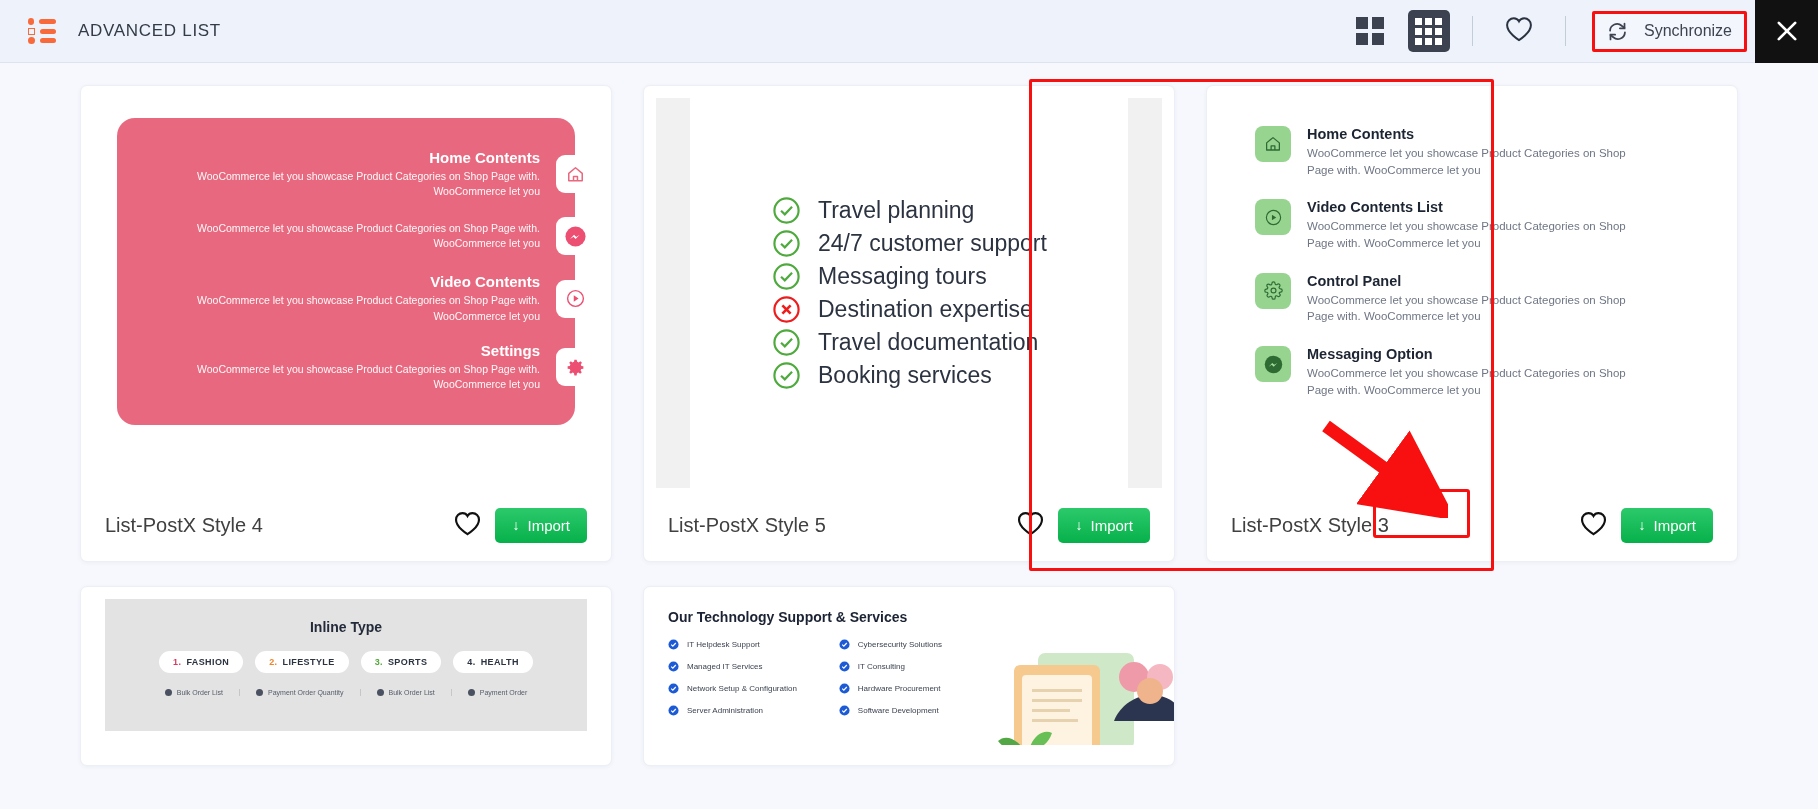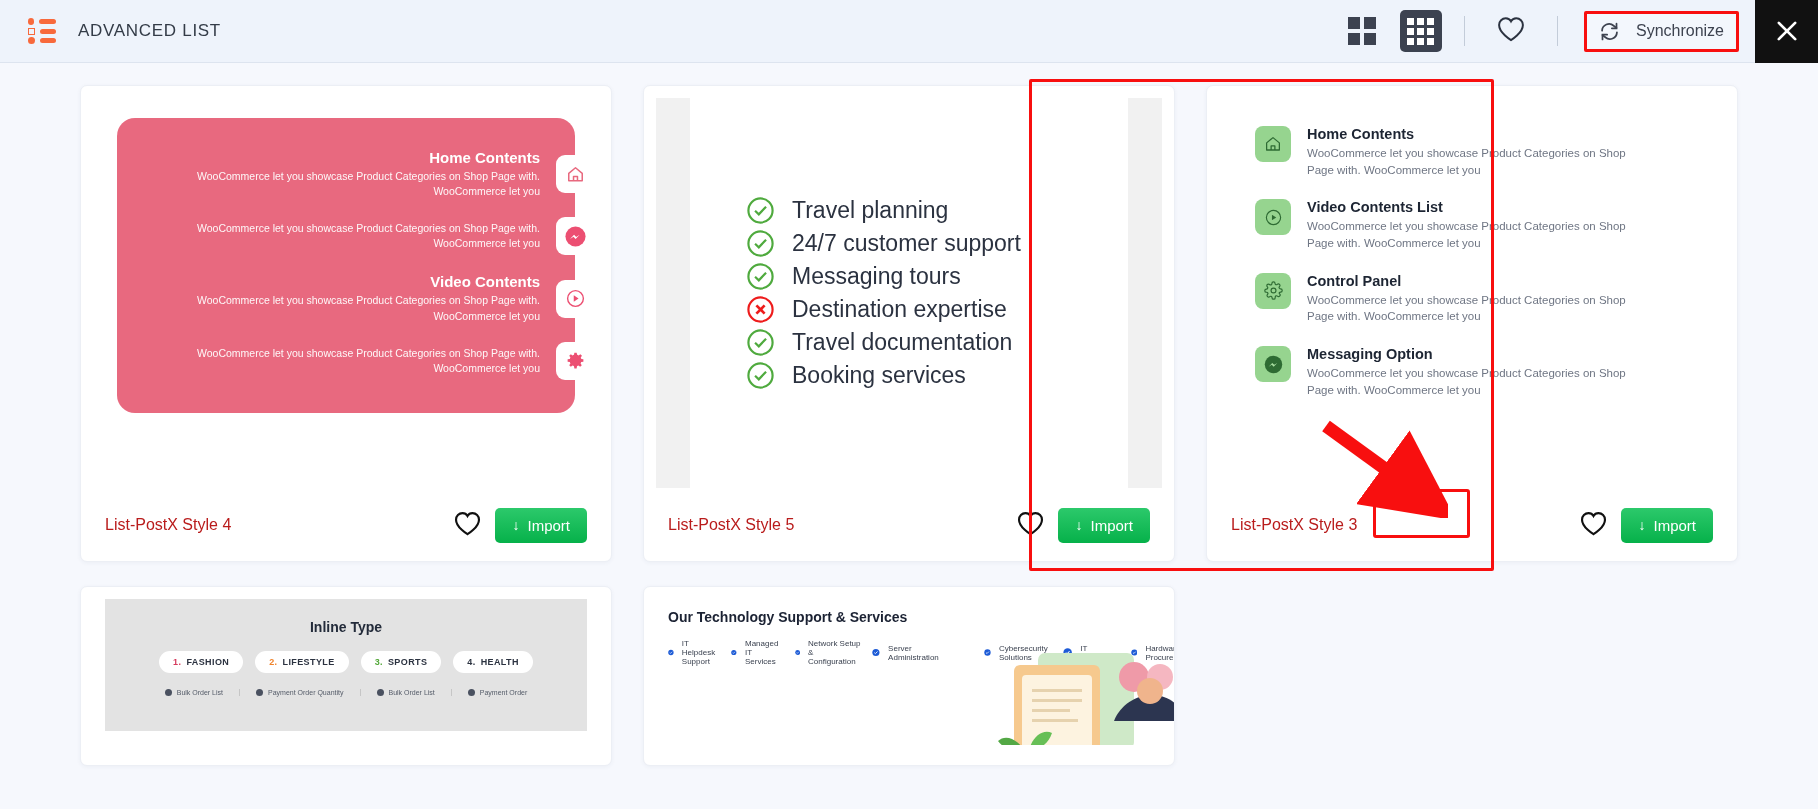"Synchronize" .sync-wrap { margin-right: 16px -> 8px }
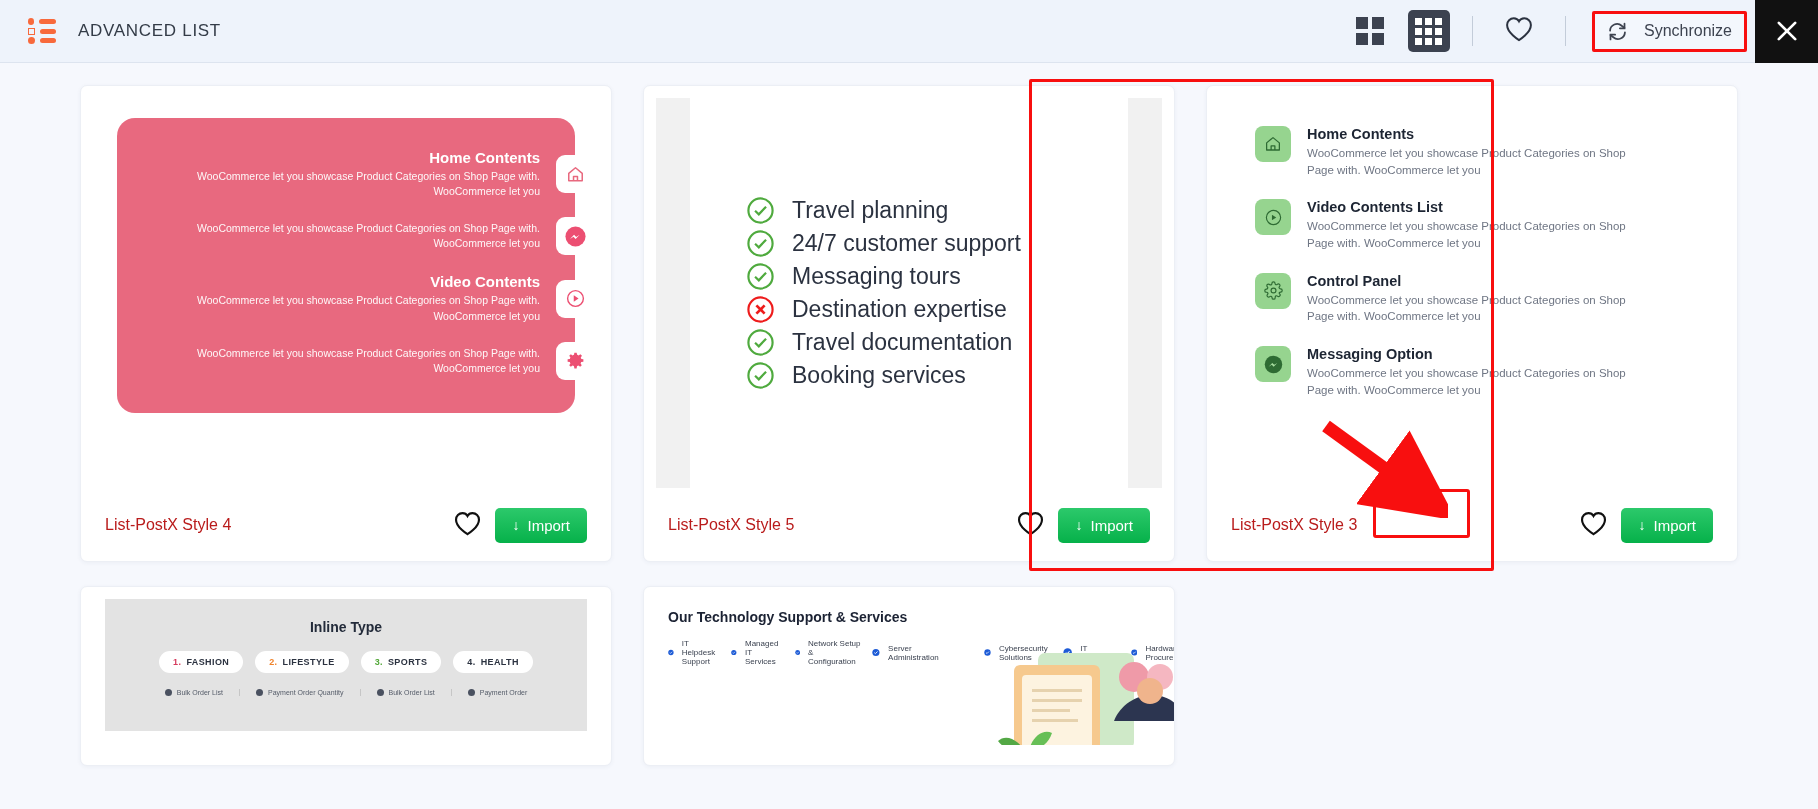"Travel planning" .chk-list { padding-left: 56px -> 82px }
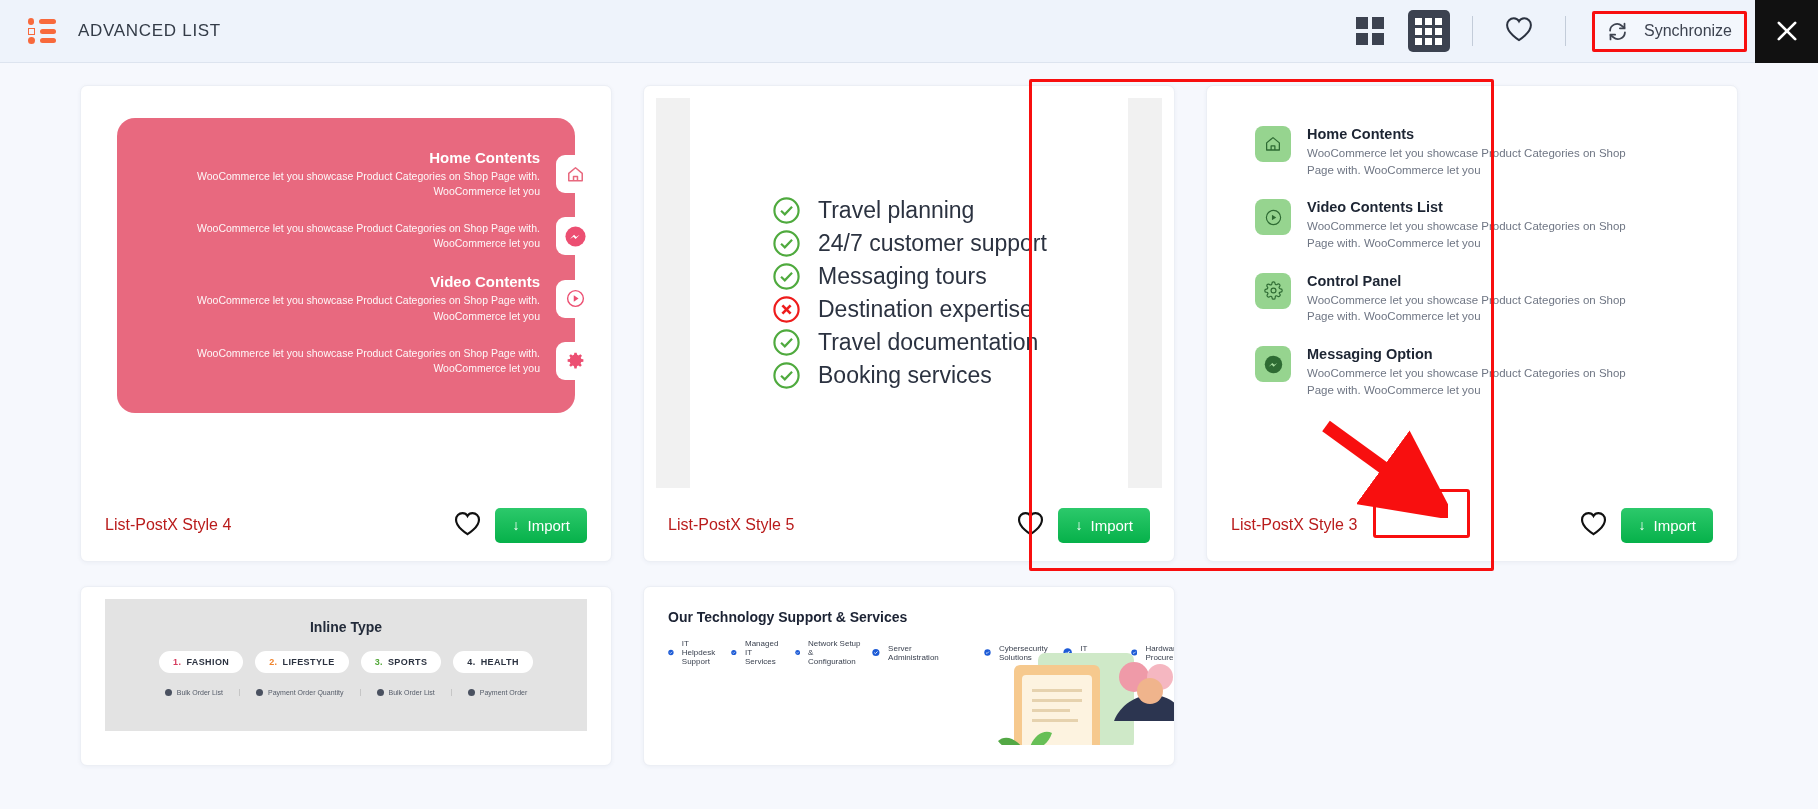"Settings" div.pink-title { html: none -> <div>Settings</div> }
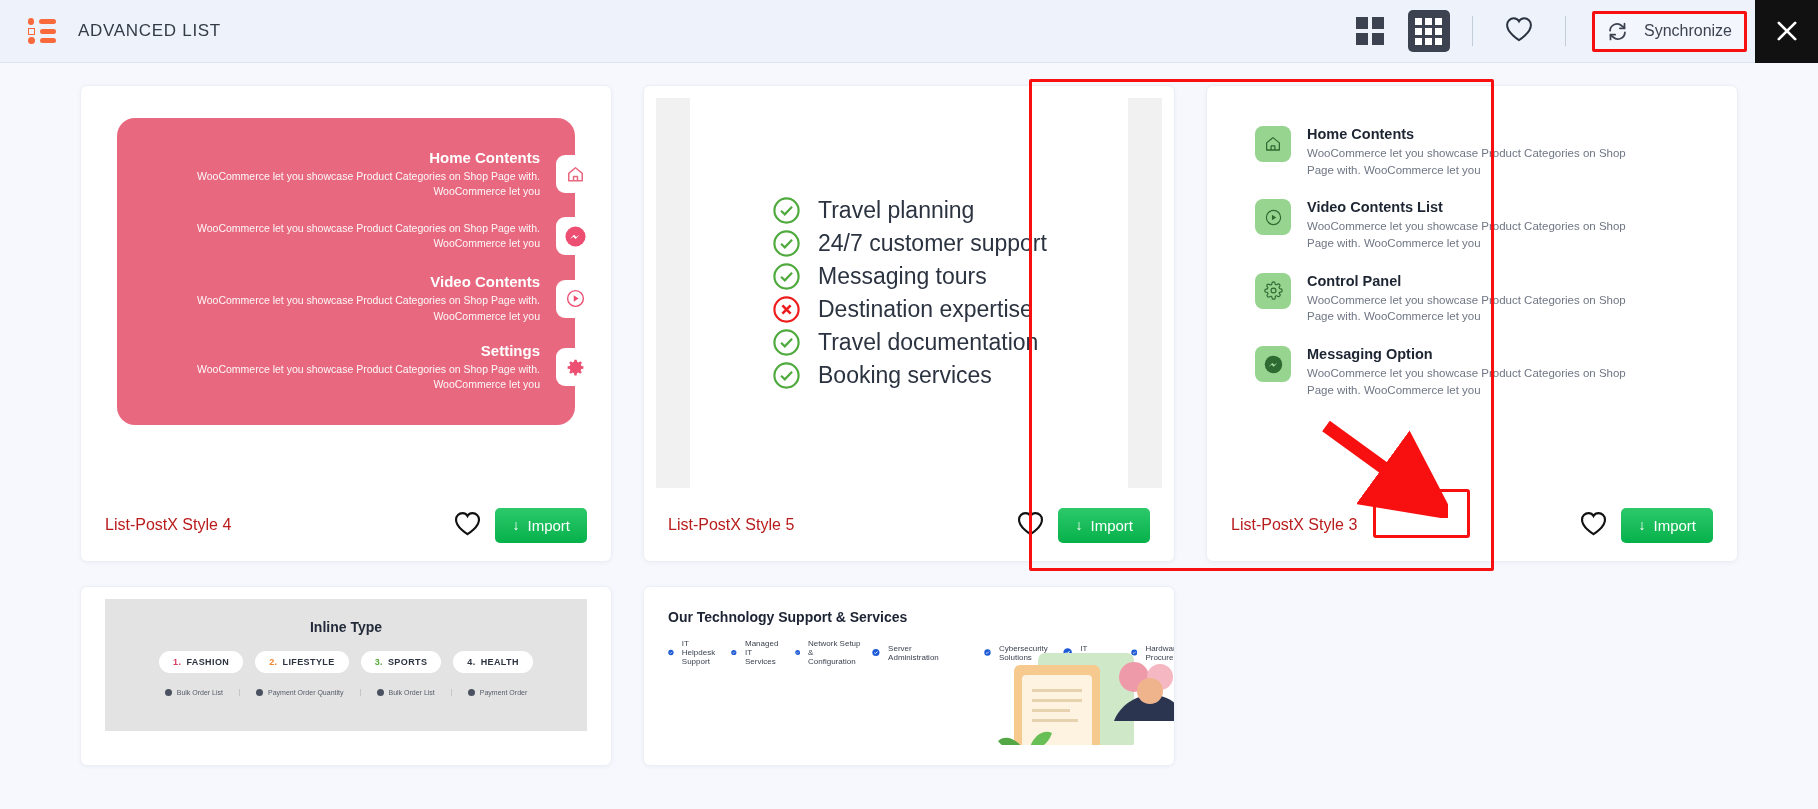"List-PostX Style 4" .card-name { color: #b91c1c -> #404040; font-size: 16px -> 20px }
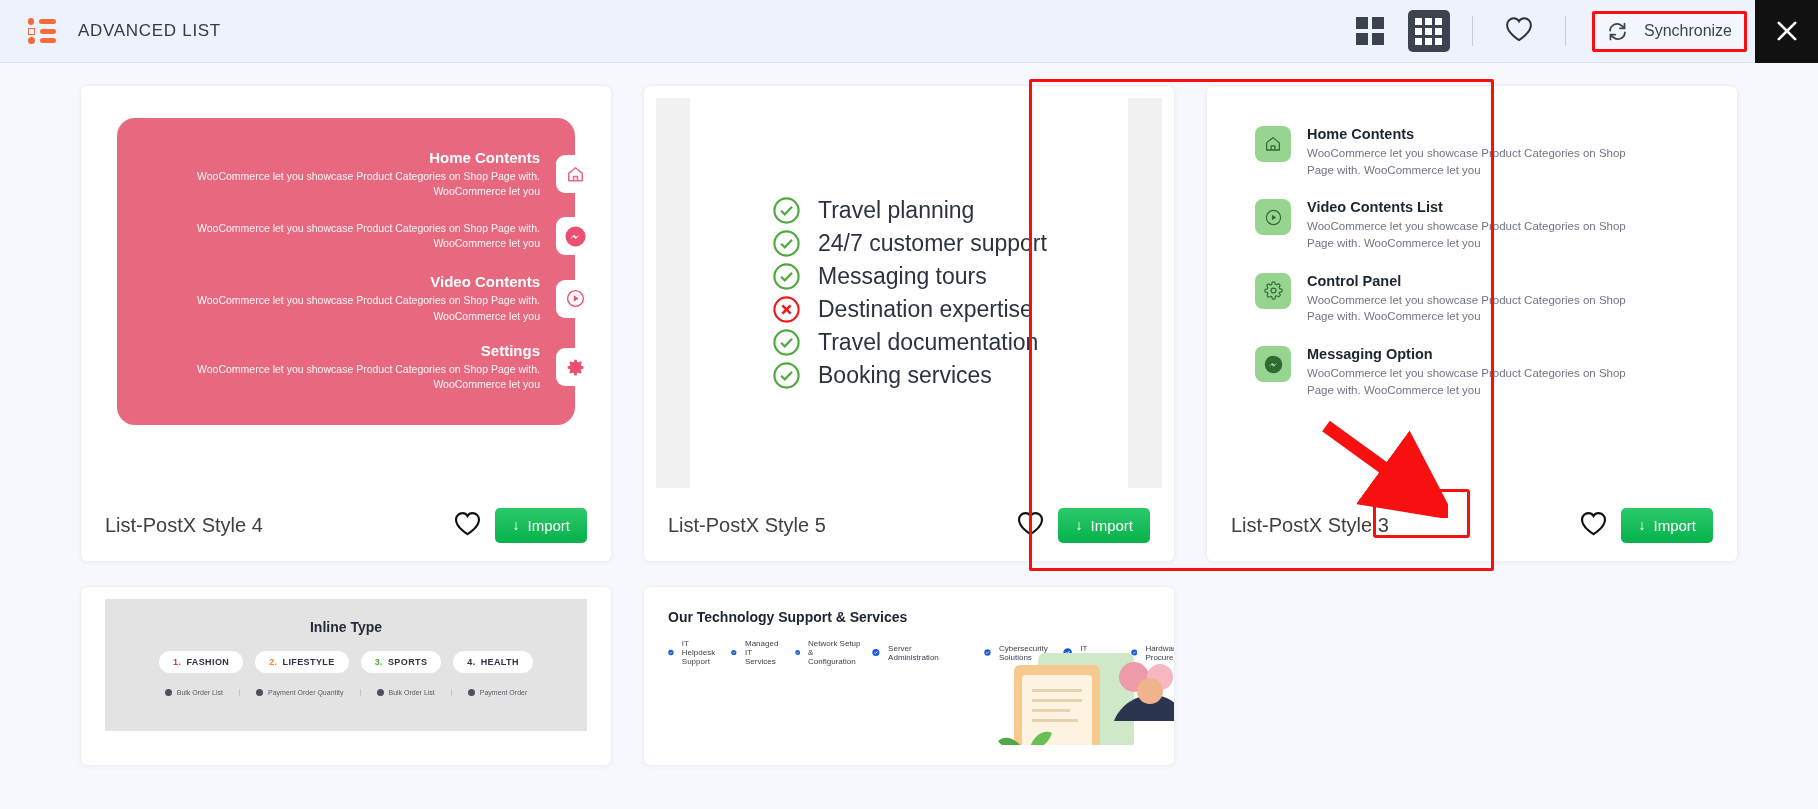"IT Helpdesk Support" .tech-col { flex-direction: row -> column }
